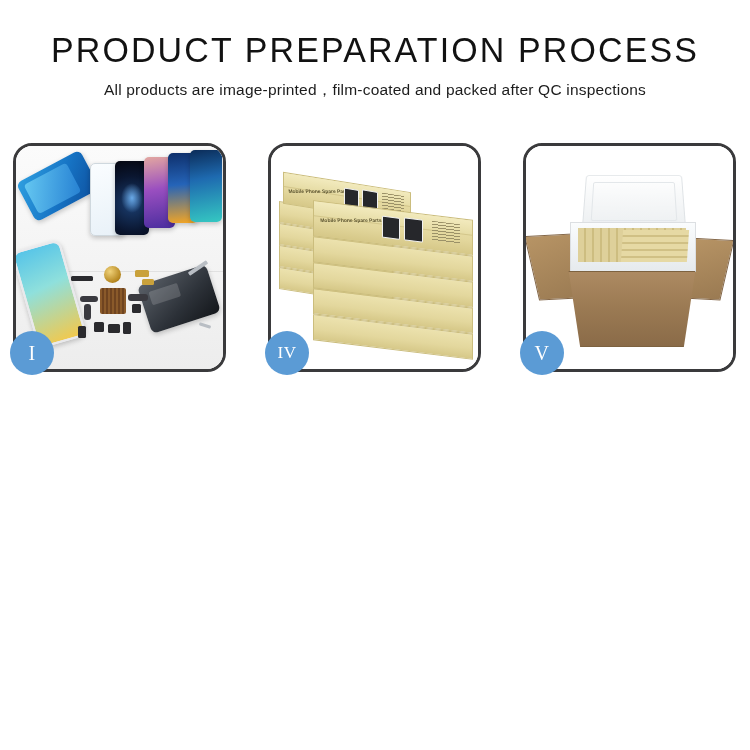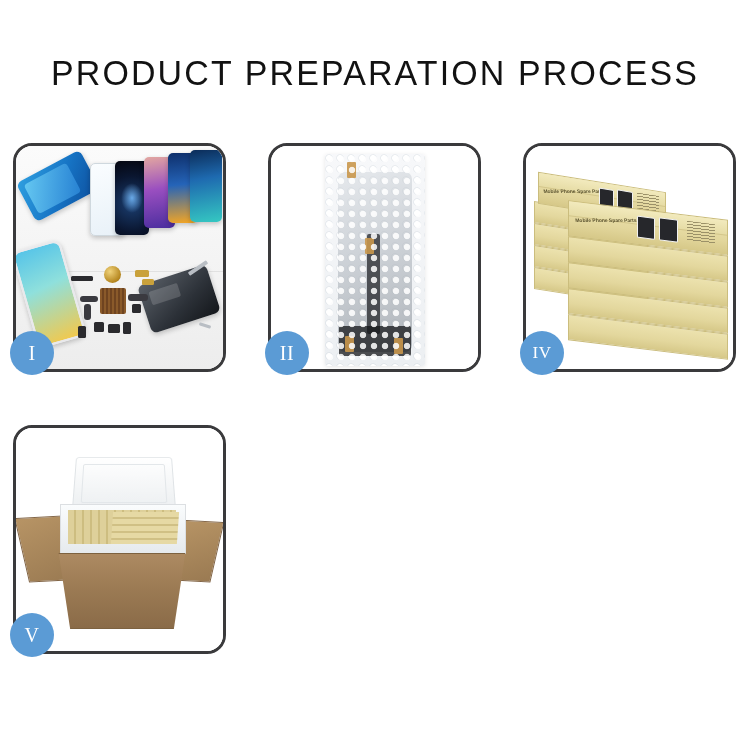"PRODUCT PREPARATION PROCESS" .header { padding-top: 55px -> 32px }
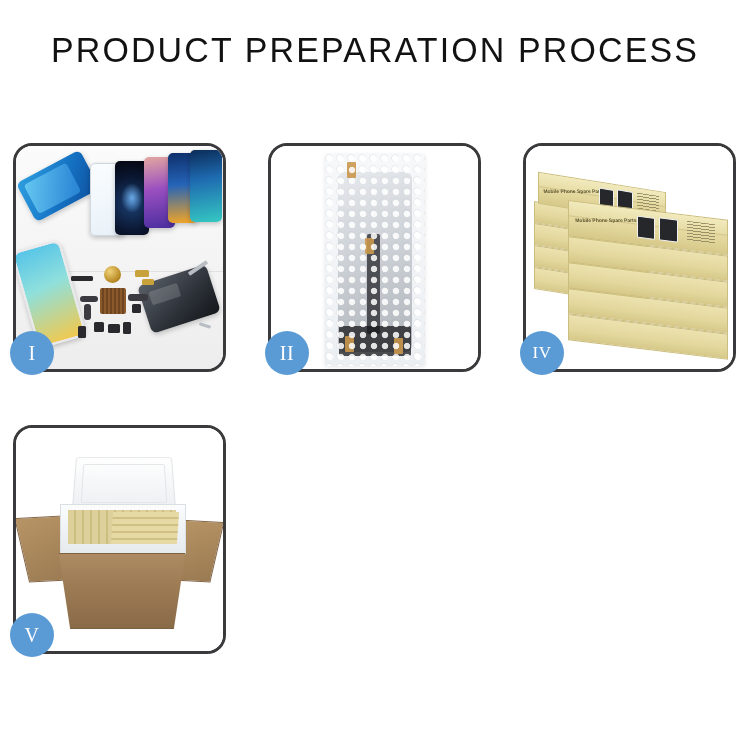"All products are" div.subtitle { html: none -> <div>All products are image-printed，film-coated and packed after QC inspections</div> }
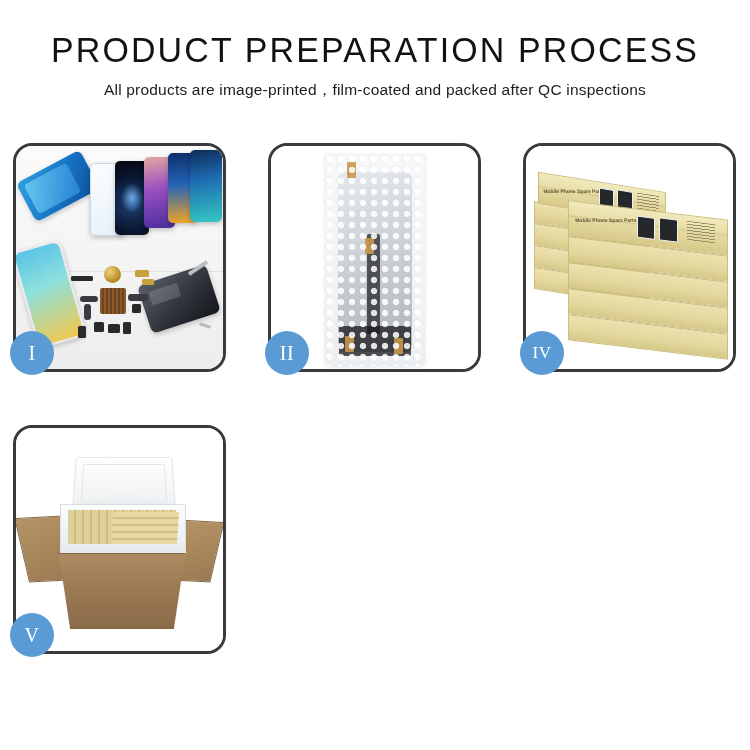"II" div.panel { html: <div> <div> <div> <div></div> <div></div> <div></div> <div></div> <div></div> <div></div> <div></div> <div></div> </div> </div> <div>II</div> </div> -> none }
